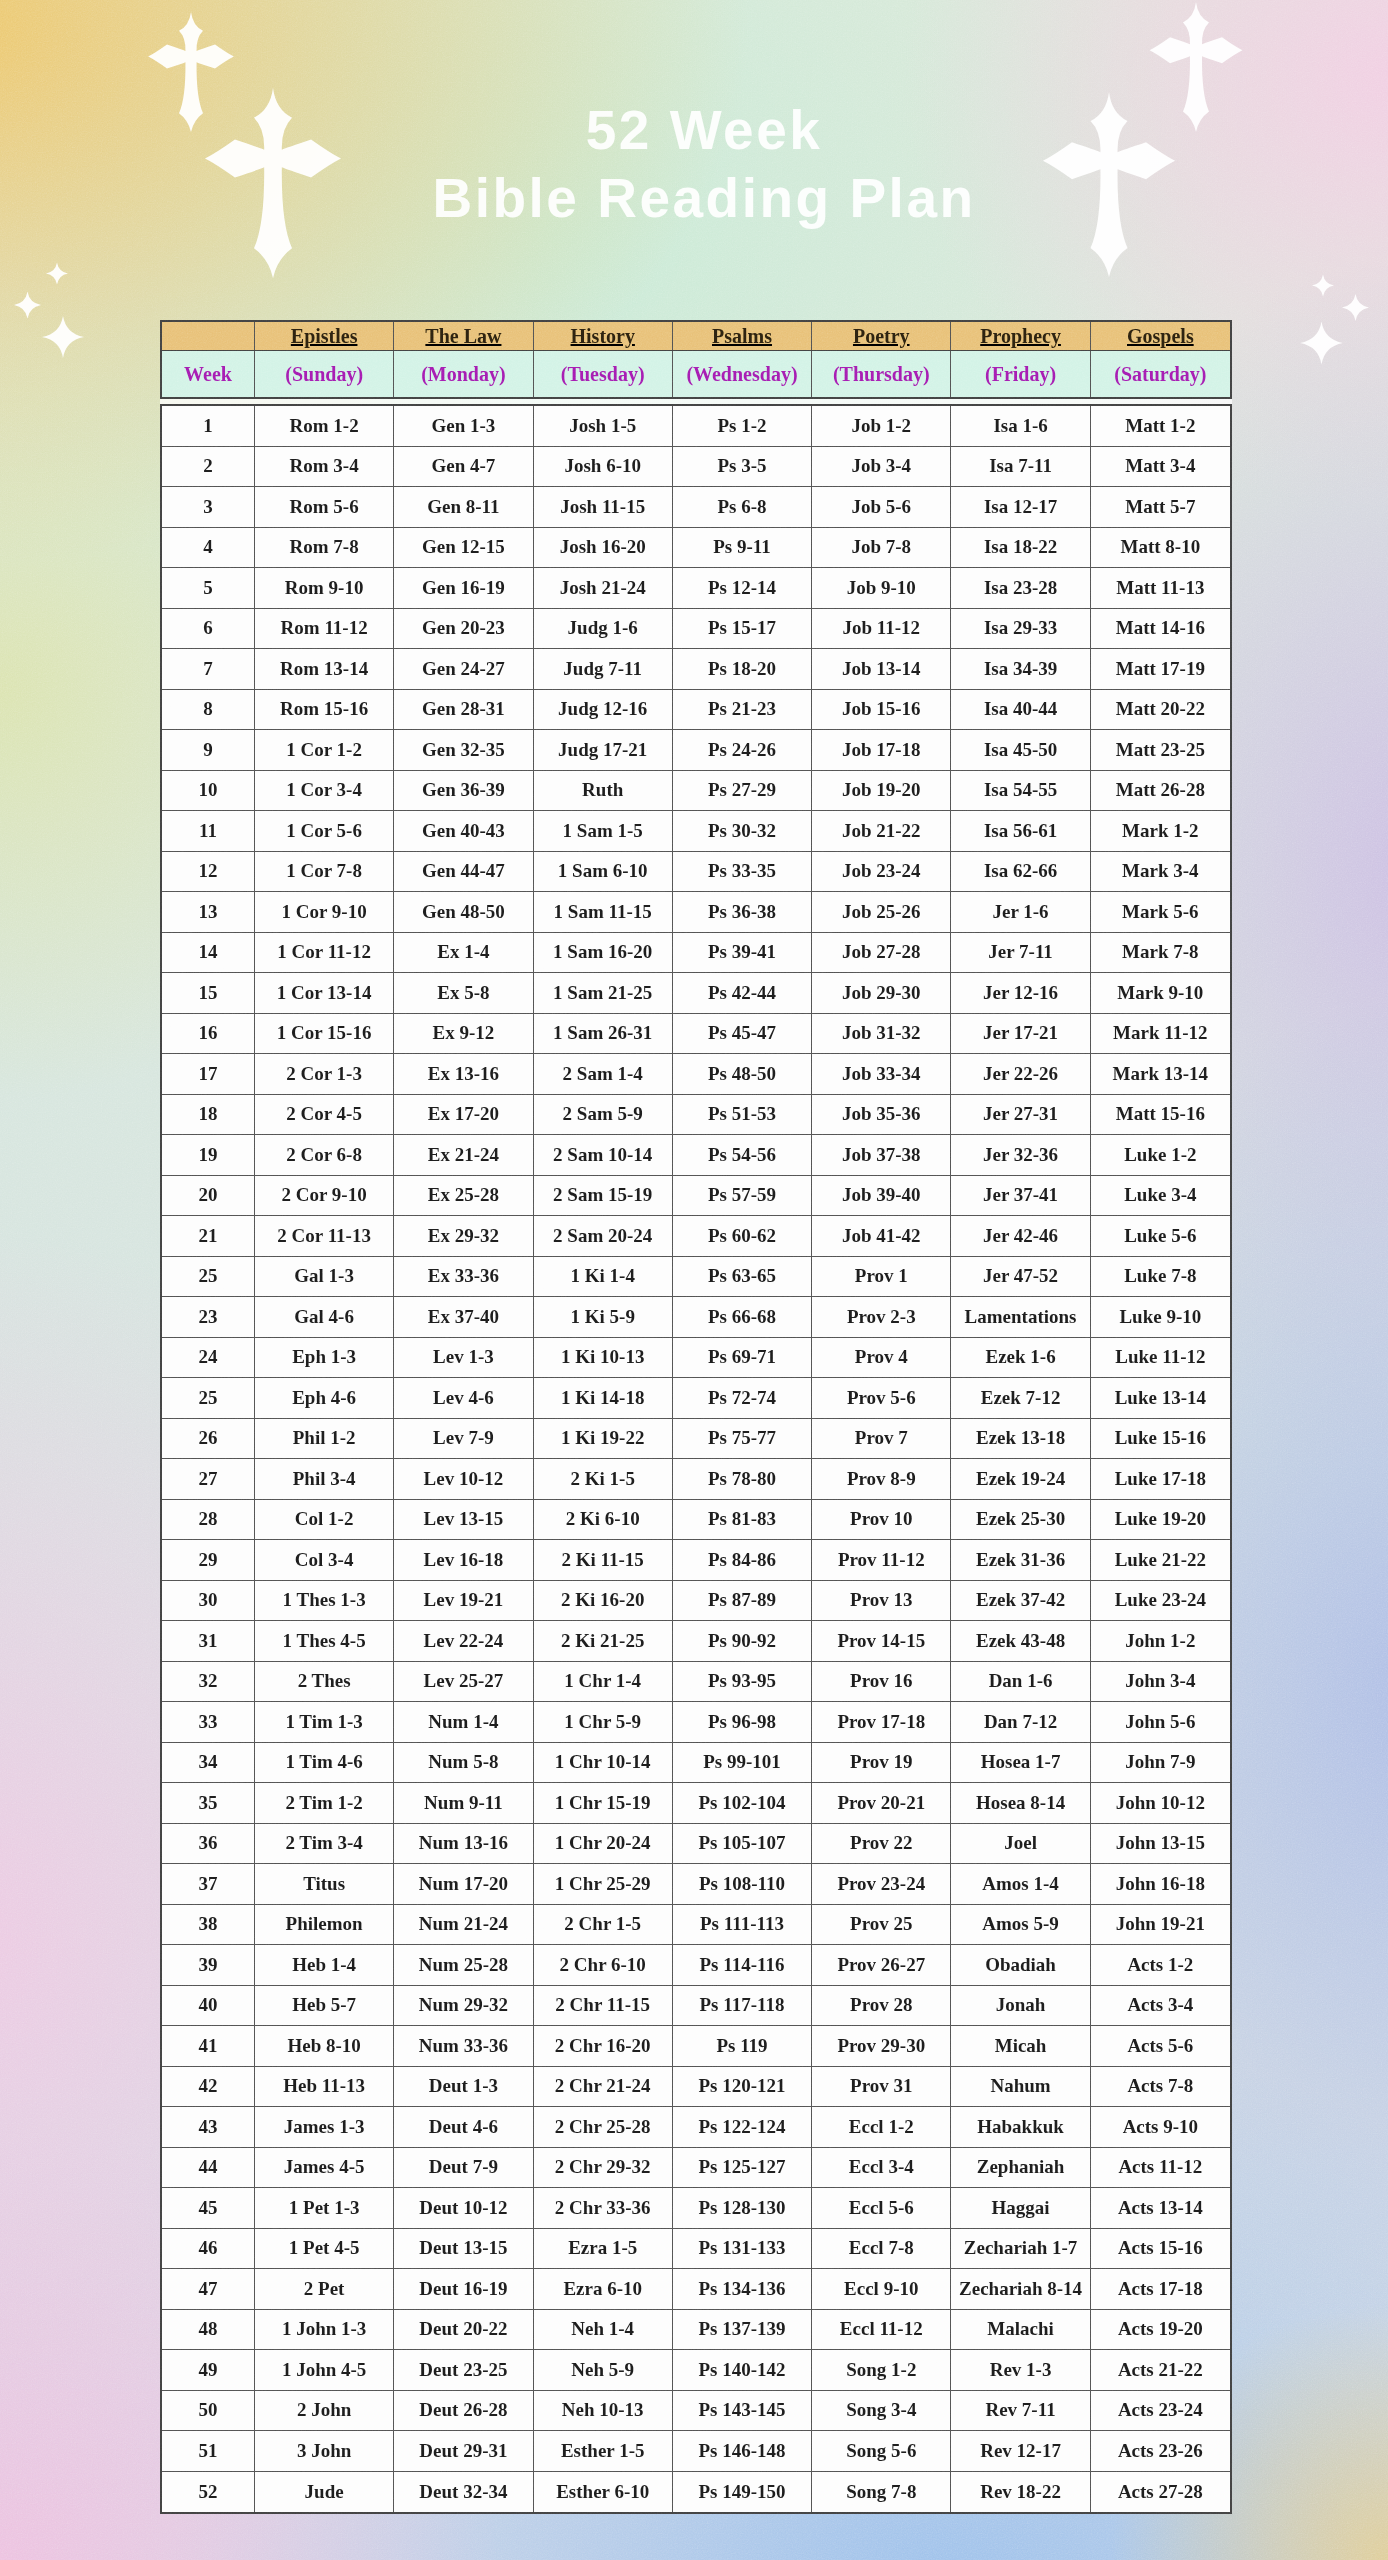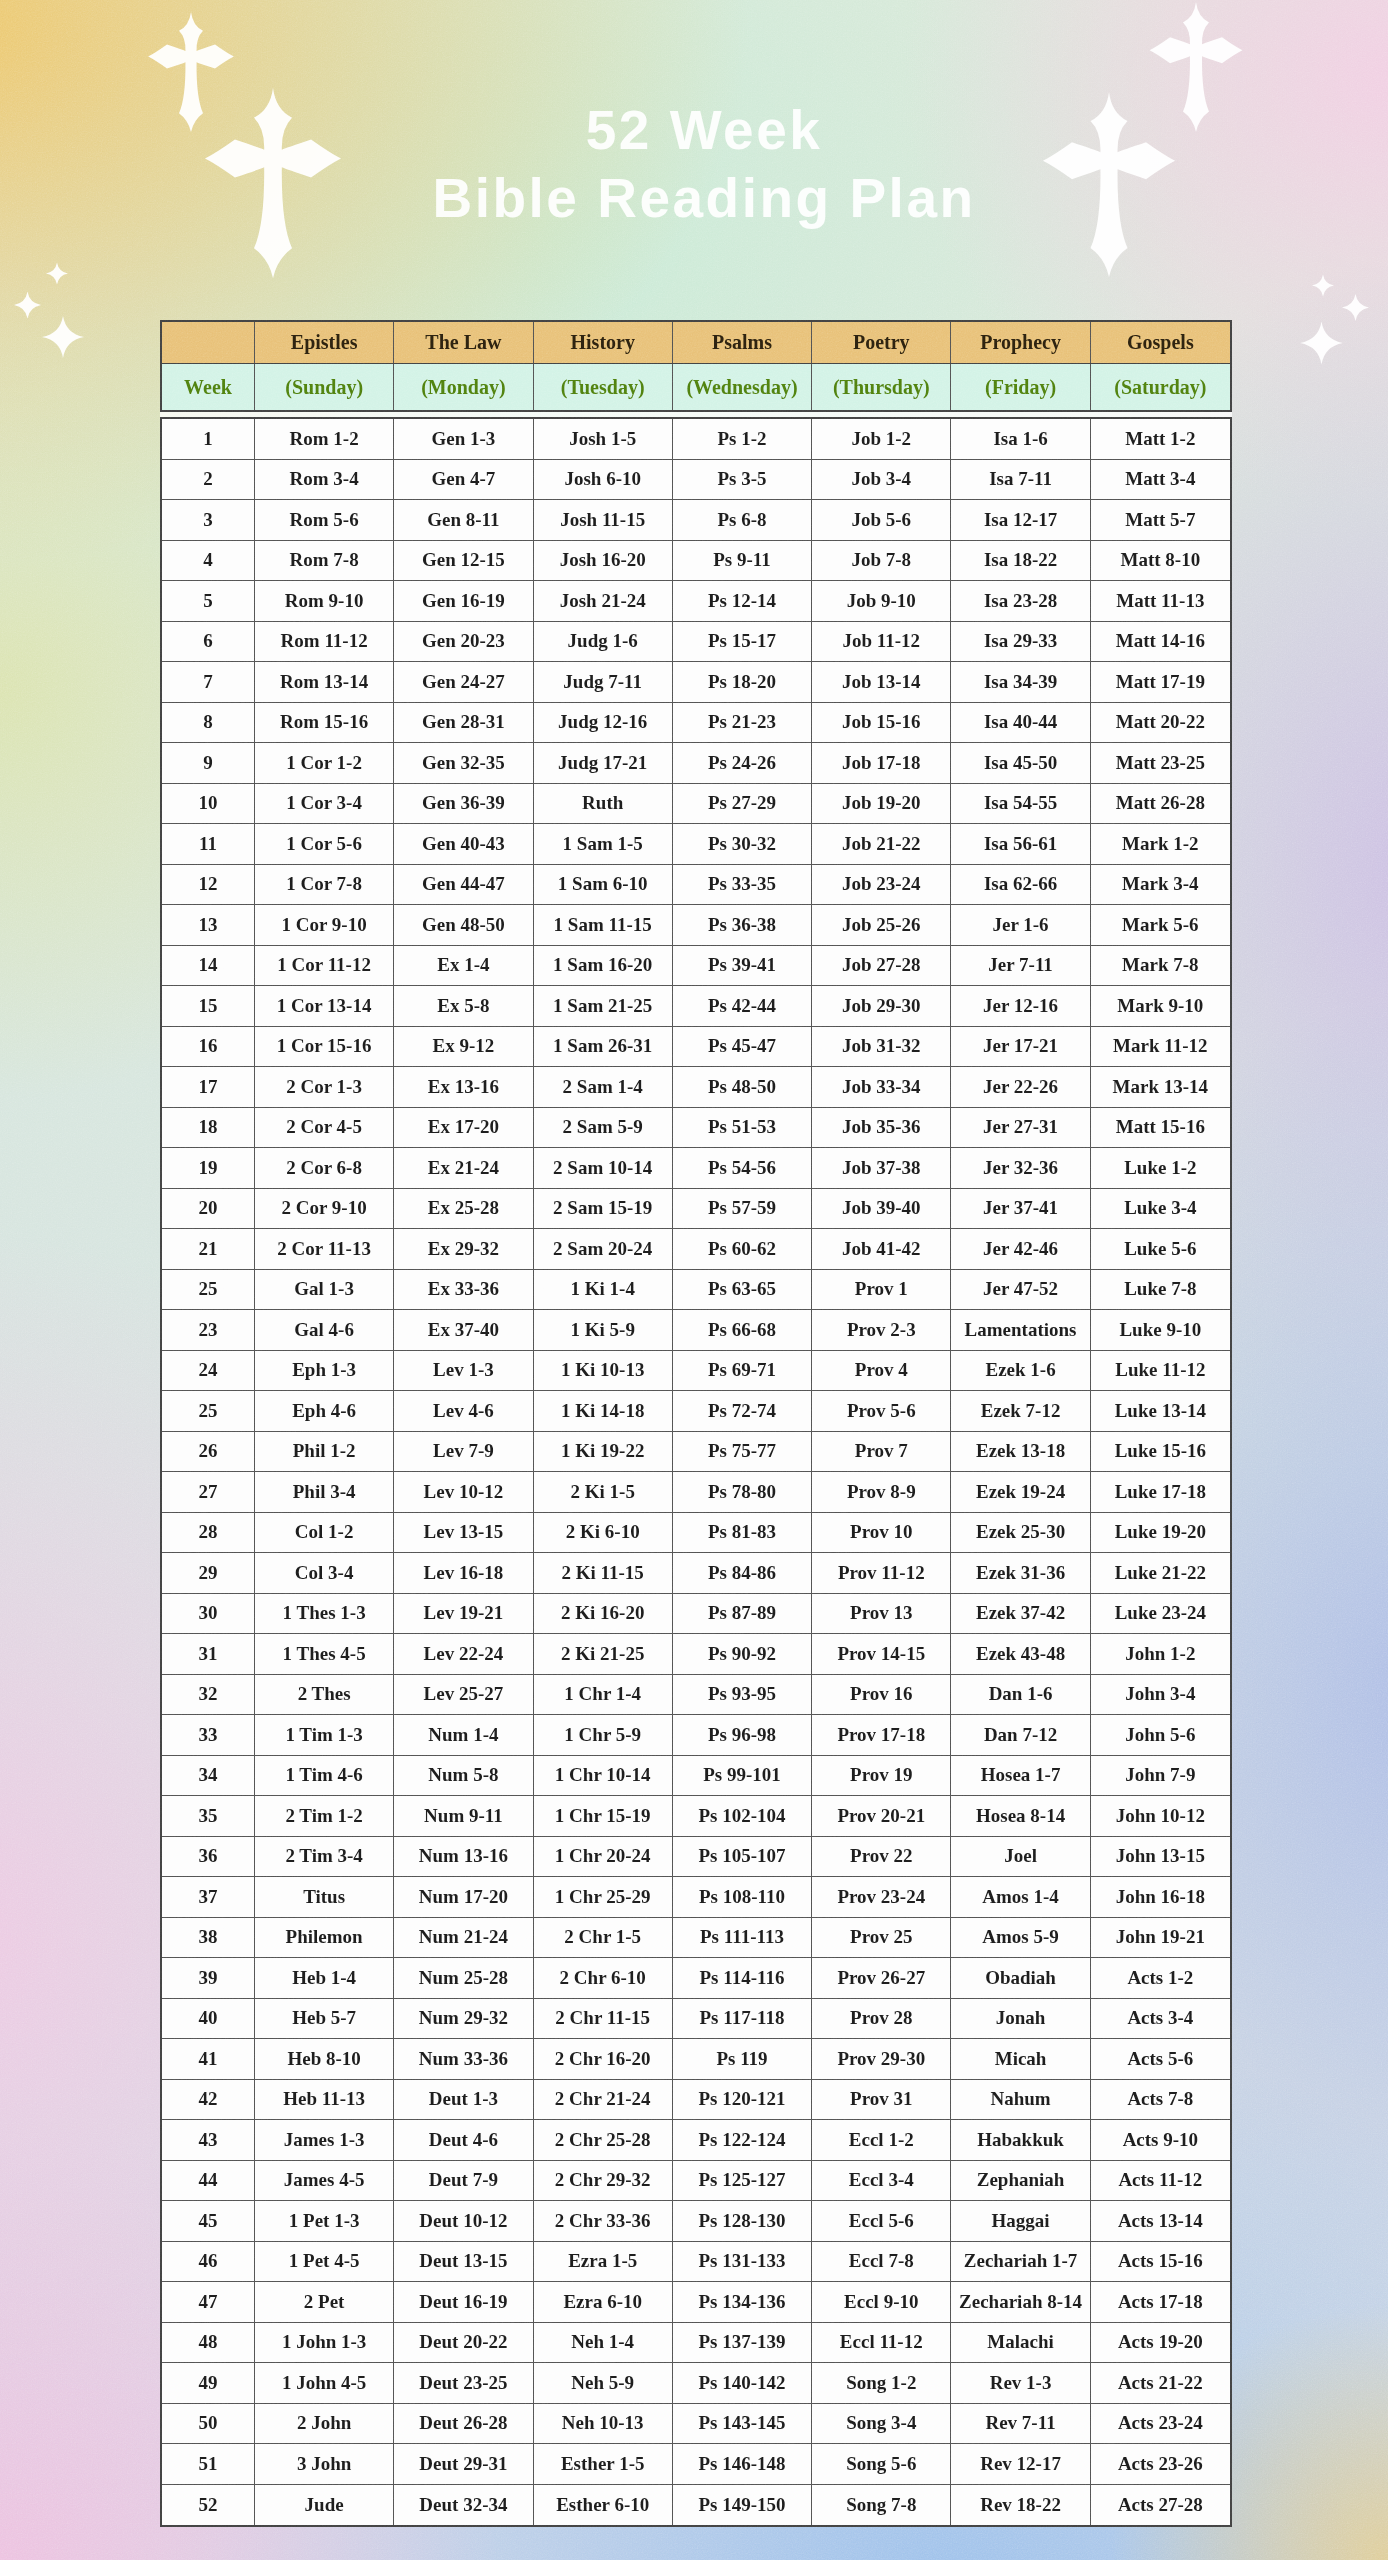"Epistles" .head-cat { height: 43px -> 30px; text-decoration: none -> underline }
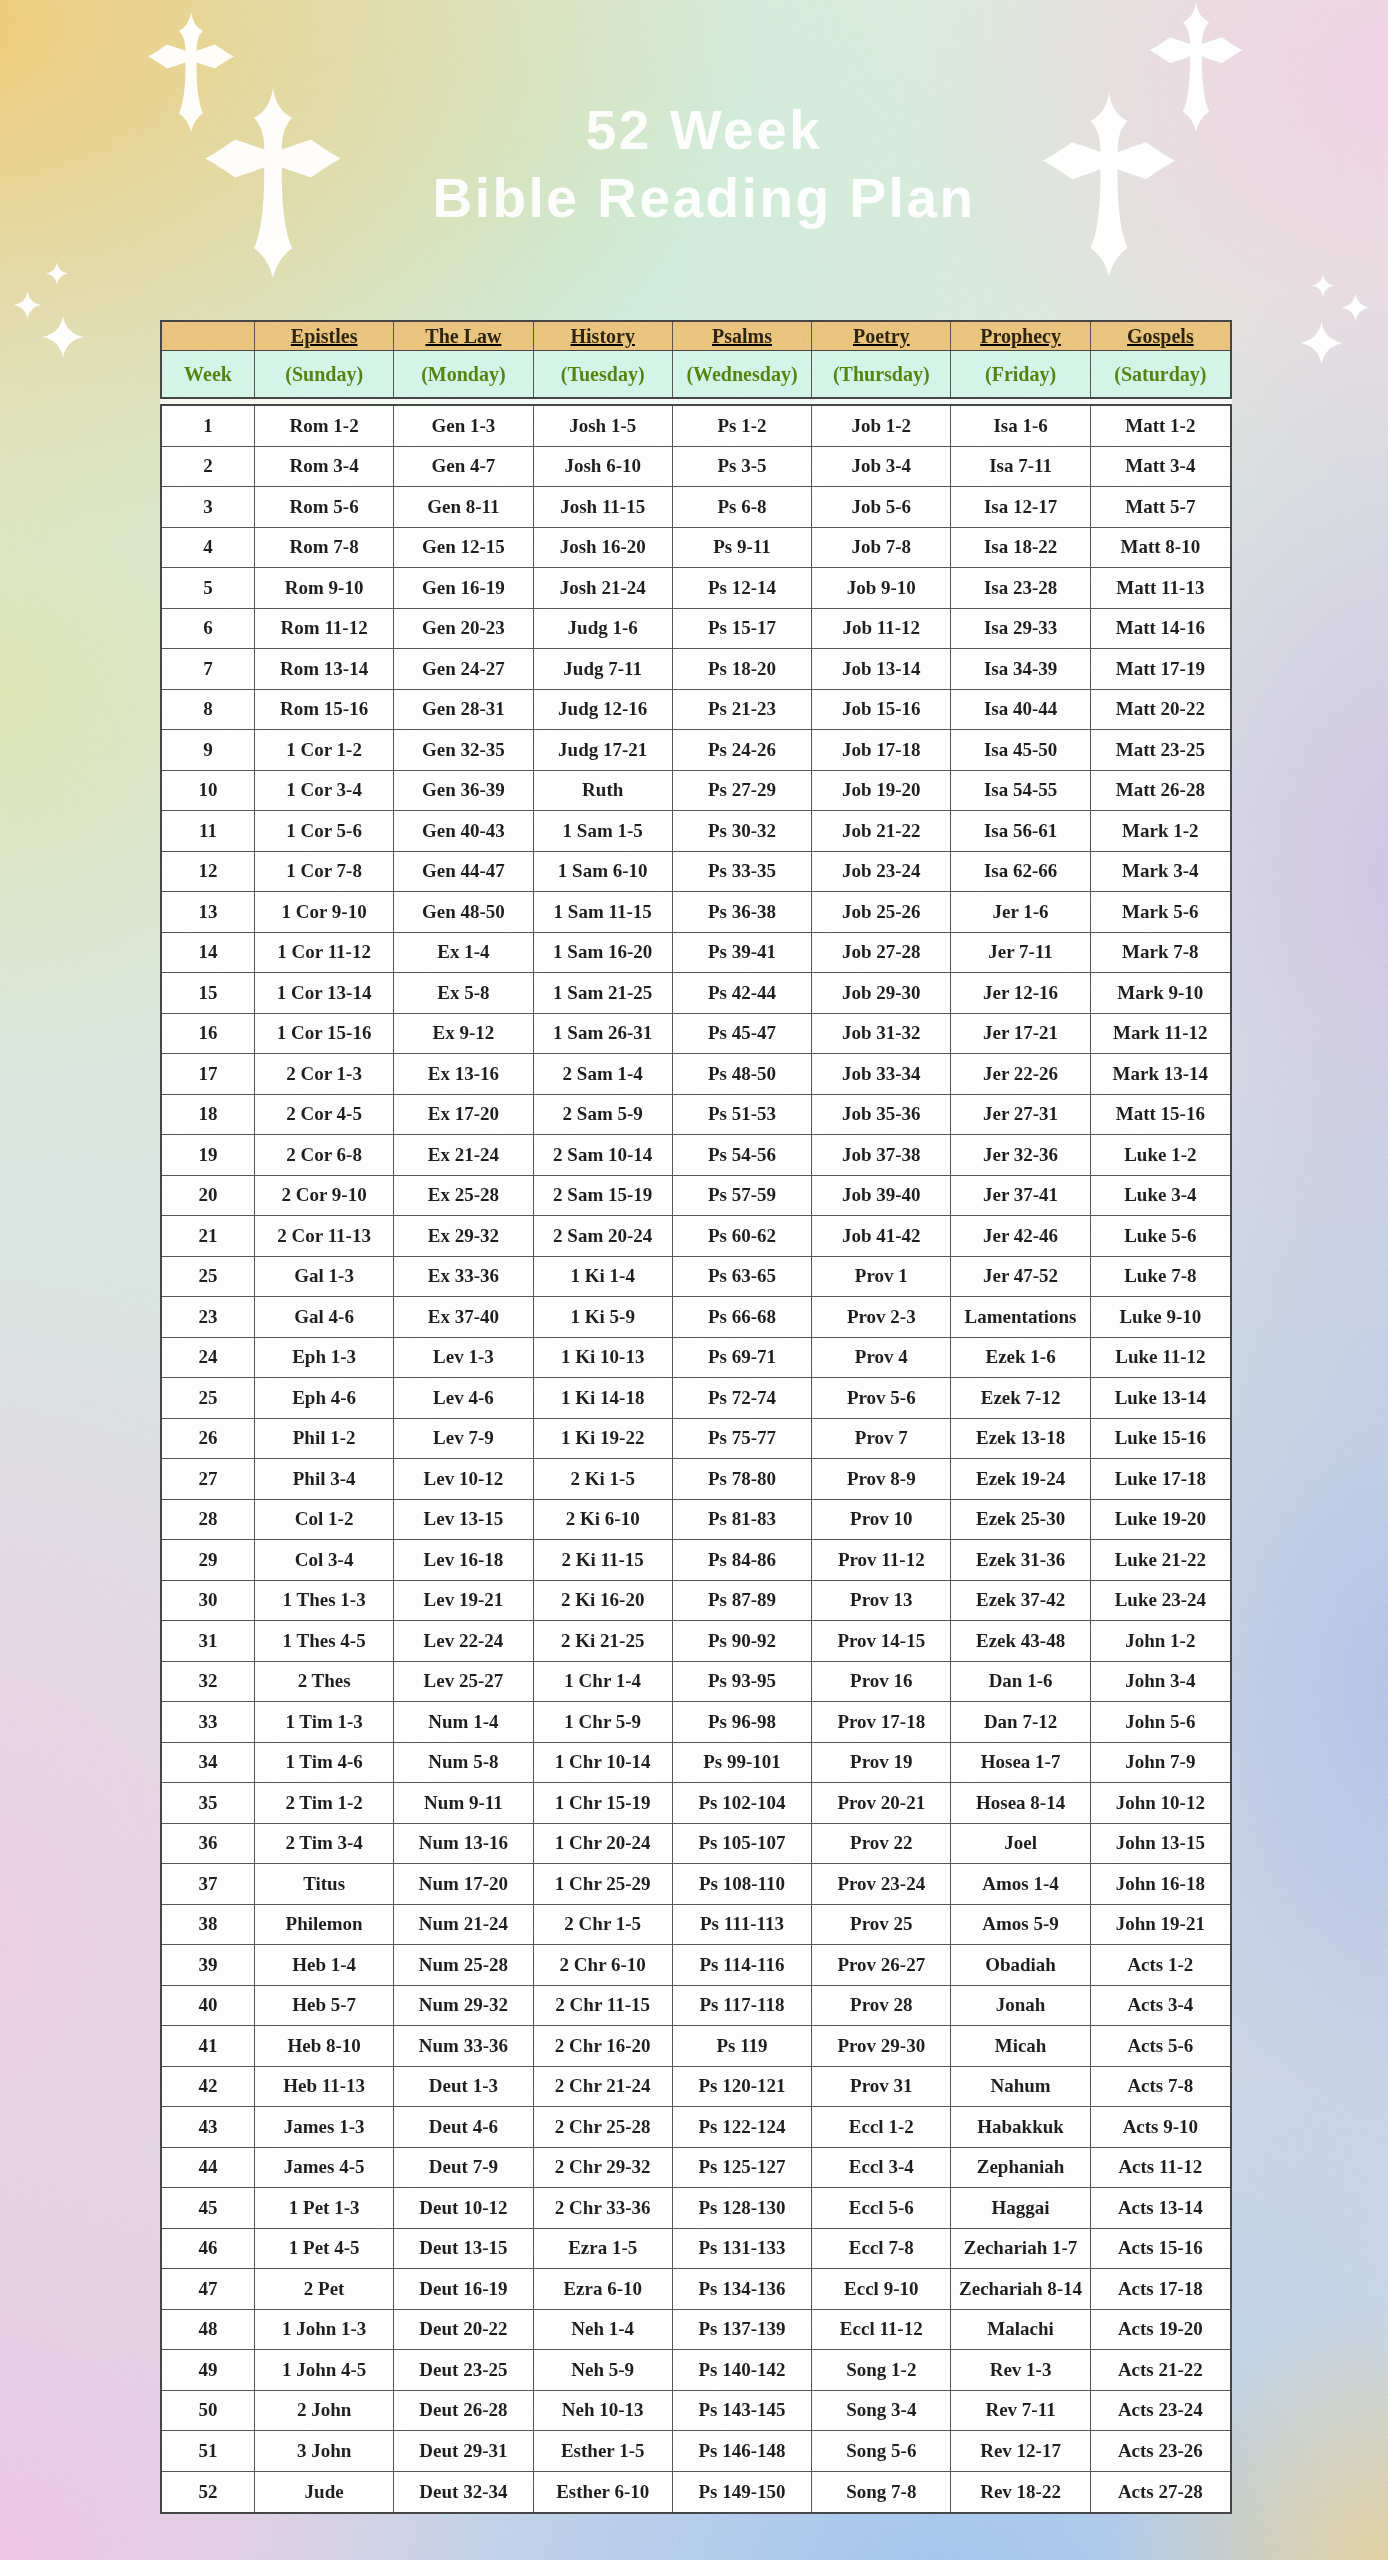"Week" .head-day .cell { color: #4d7c0f -> #a21caf }
